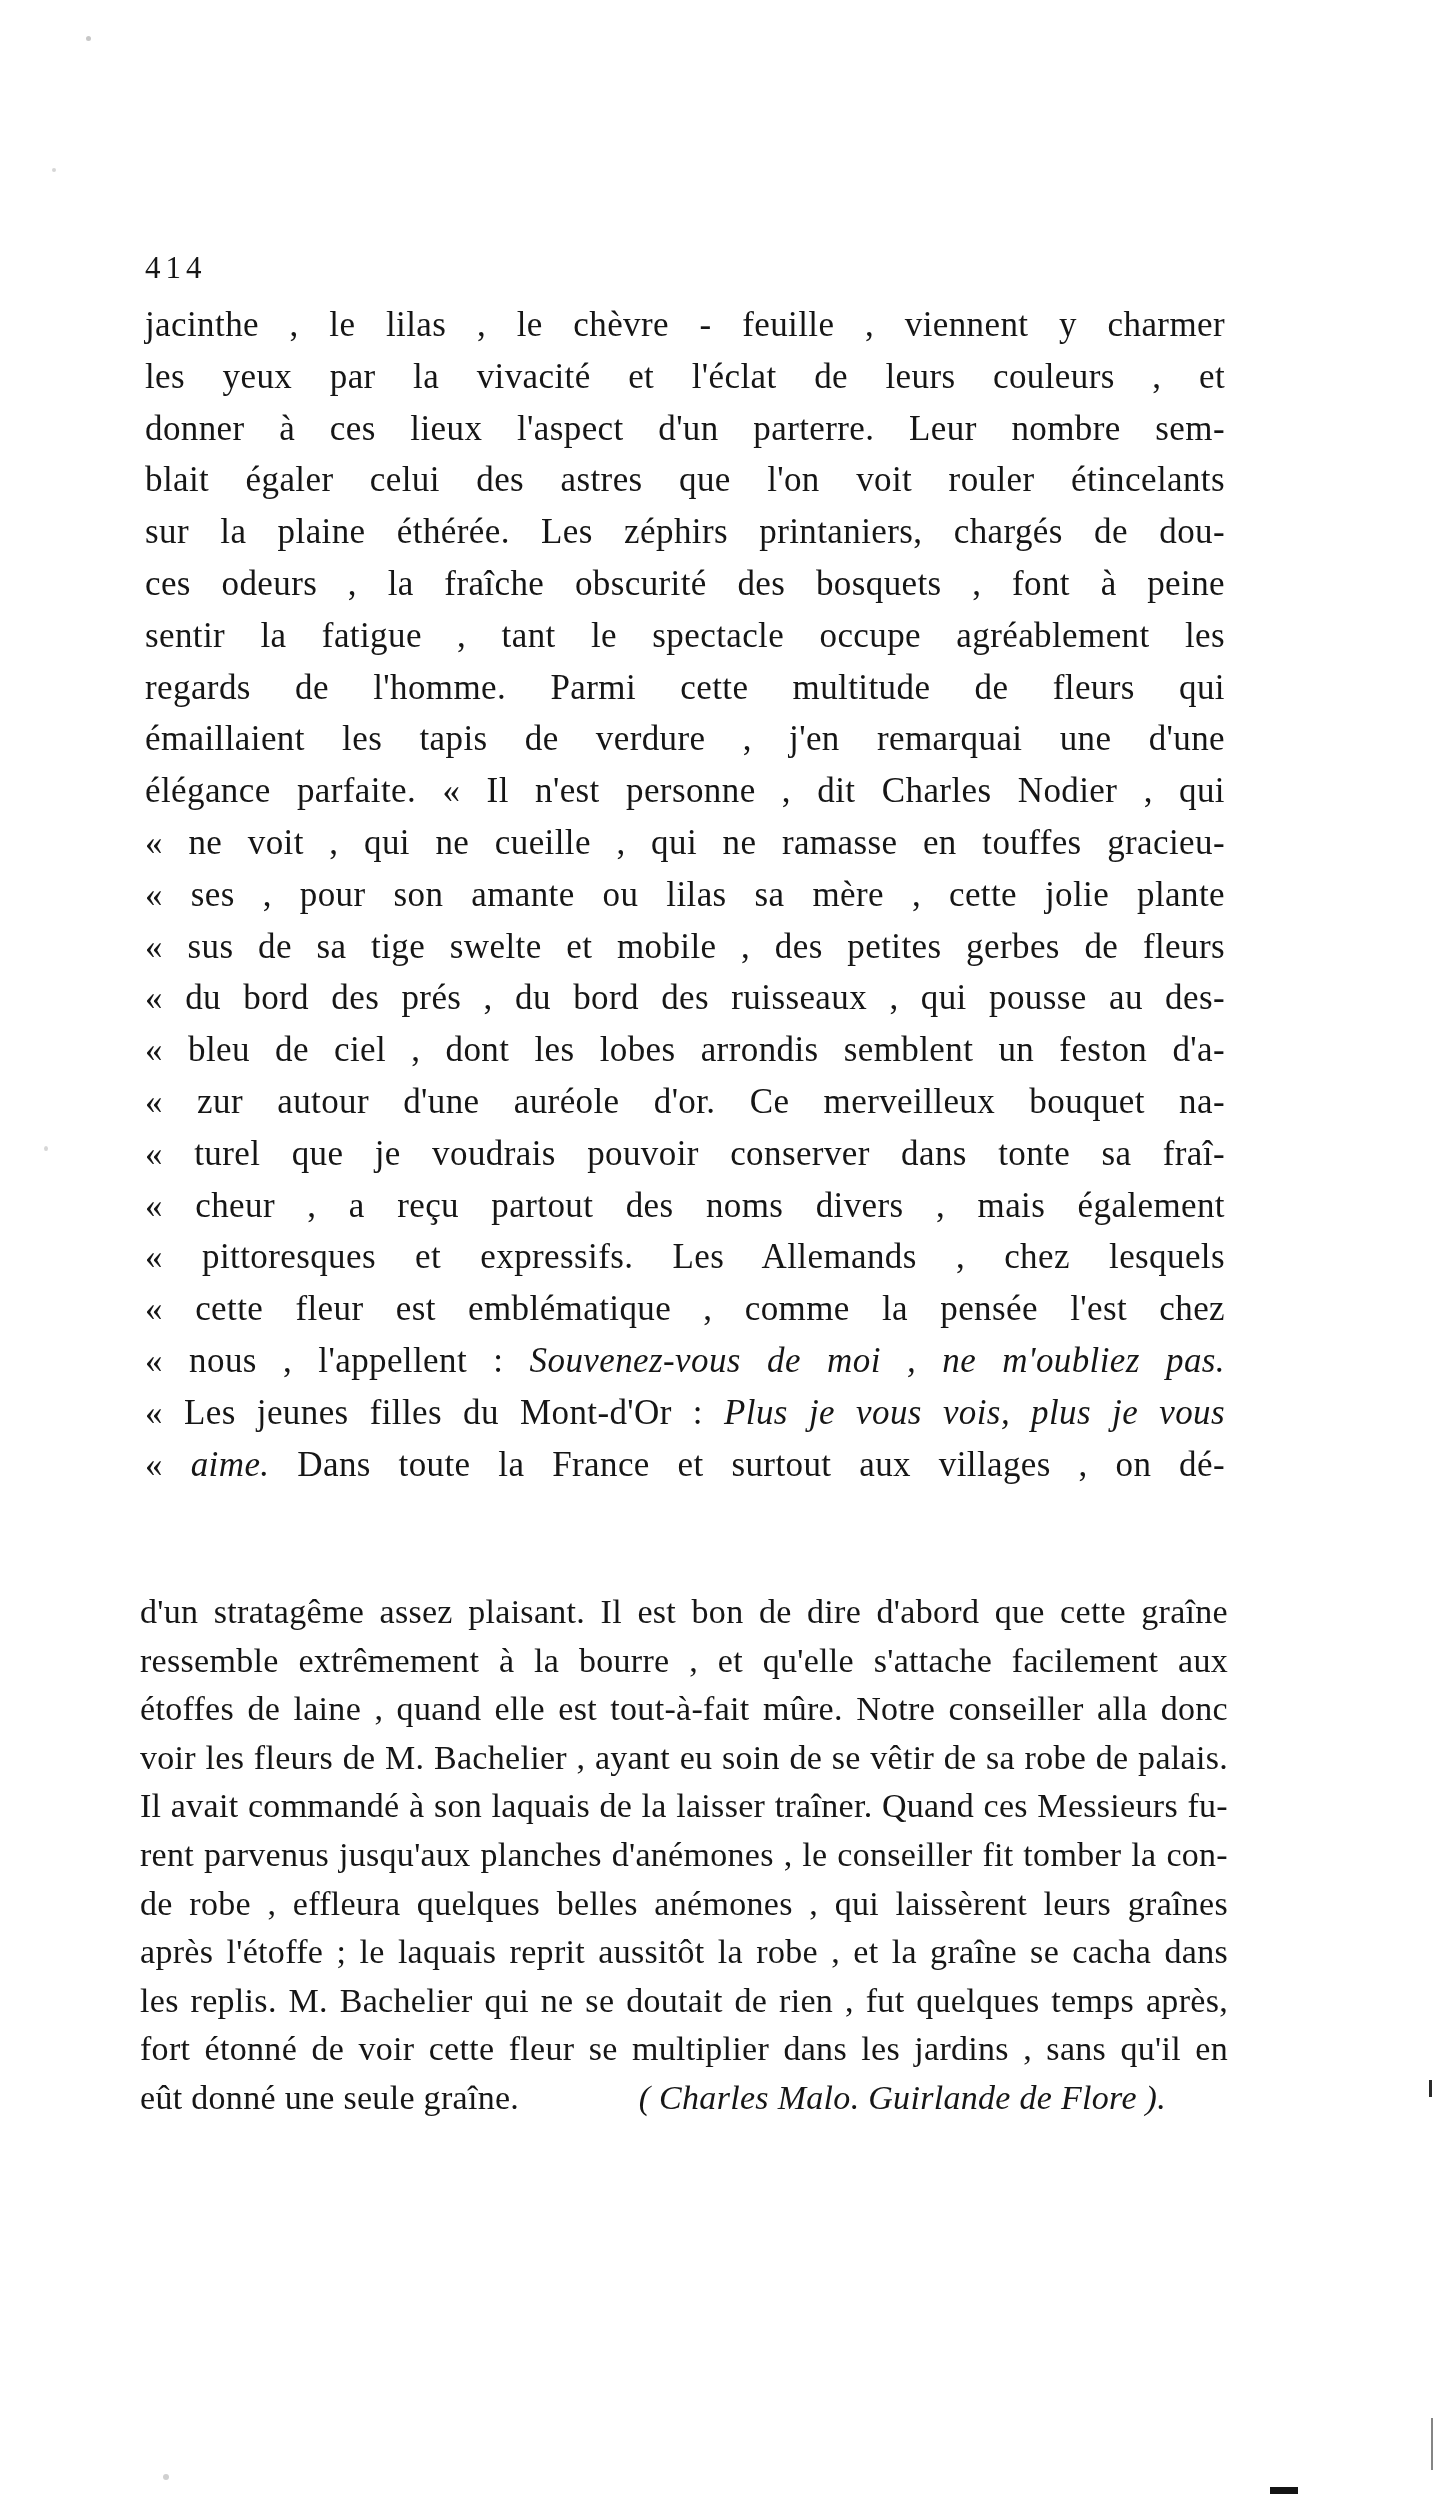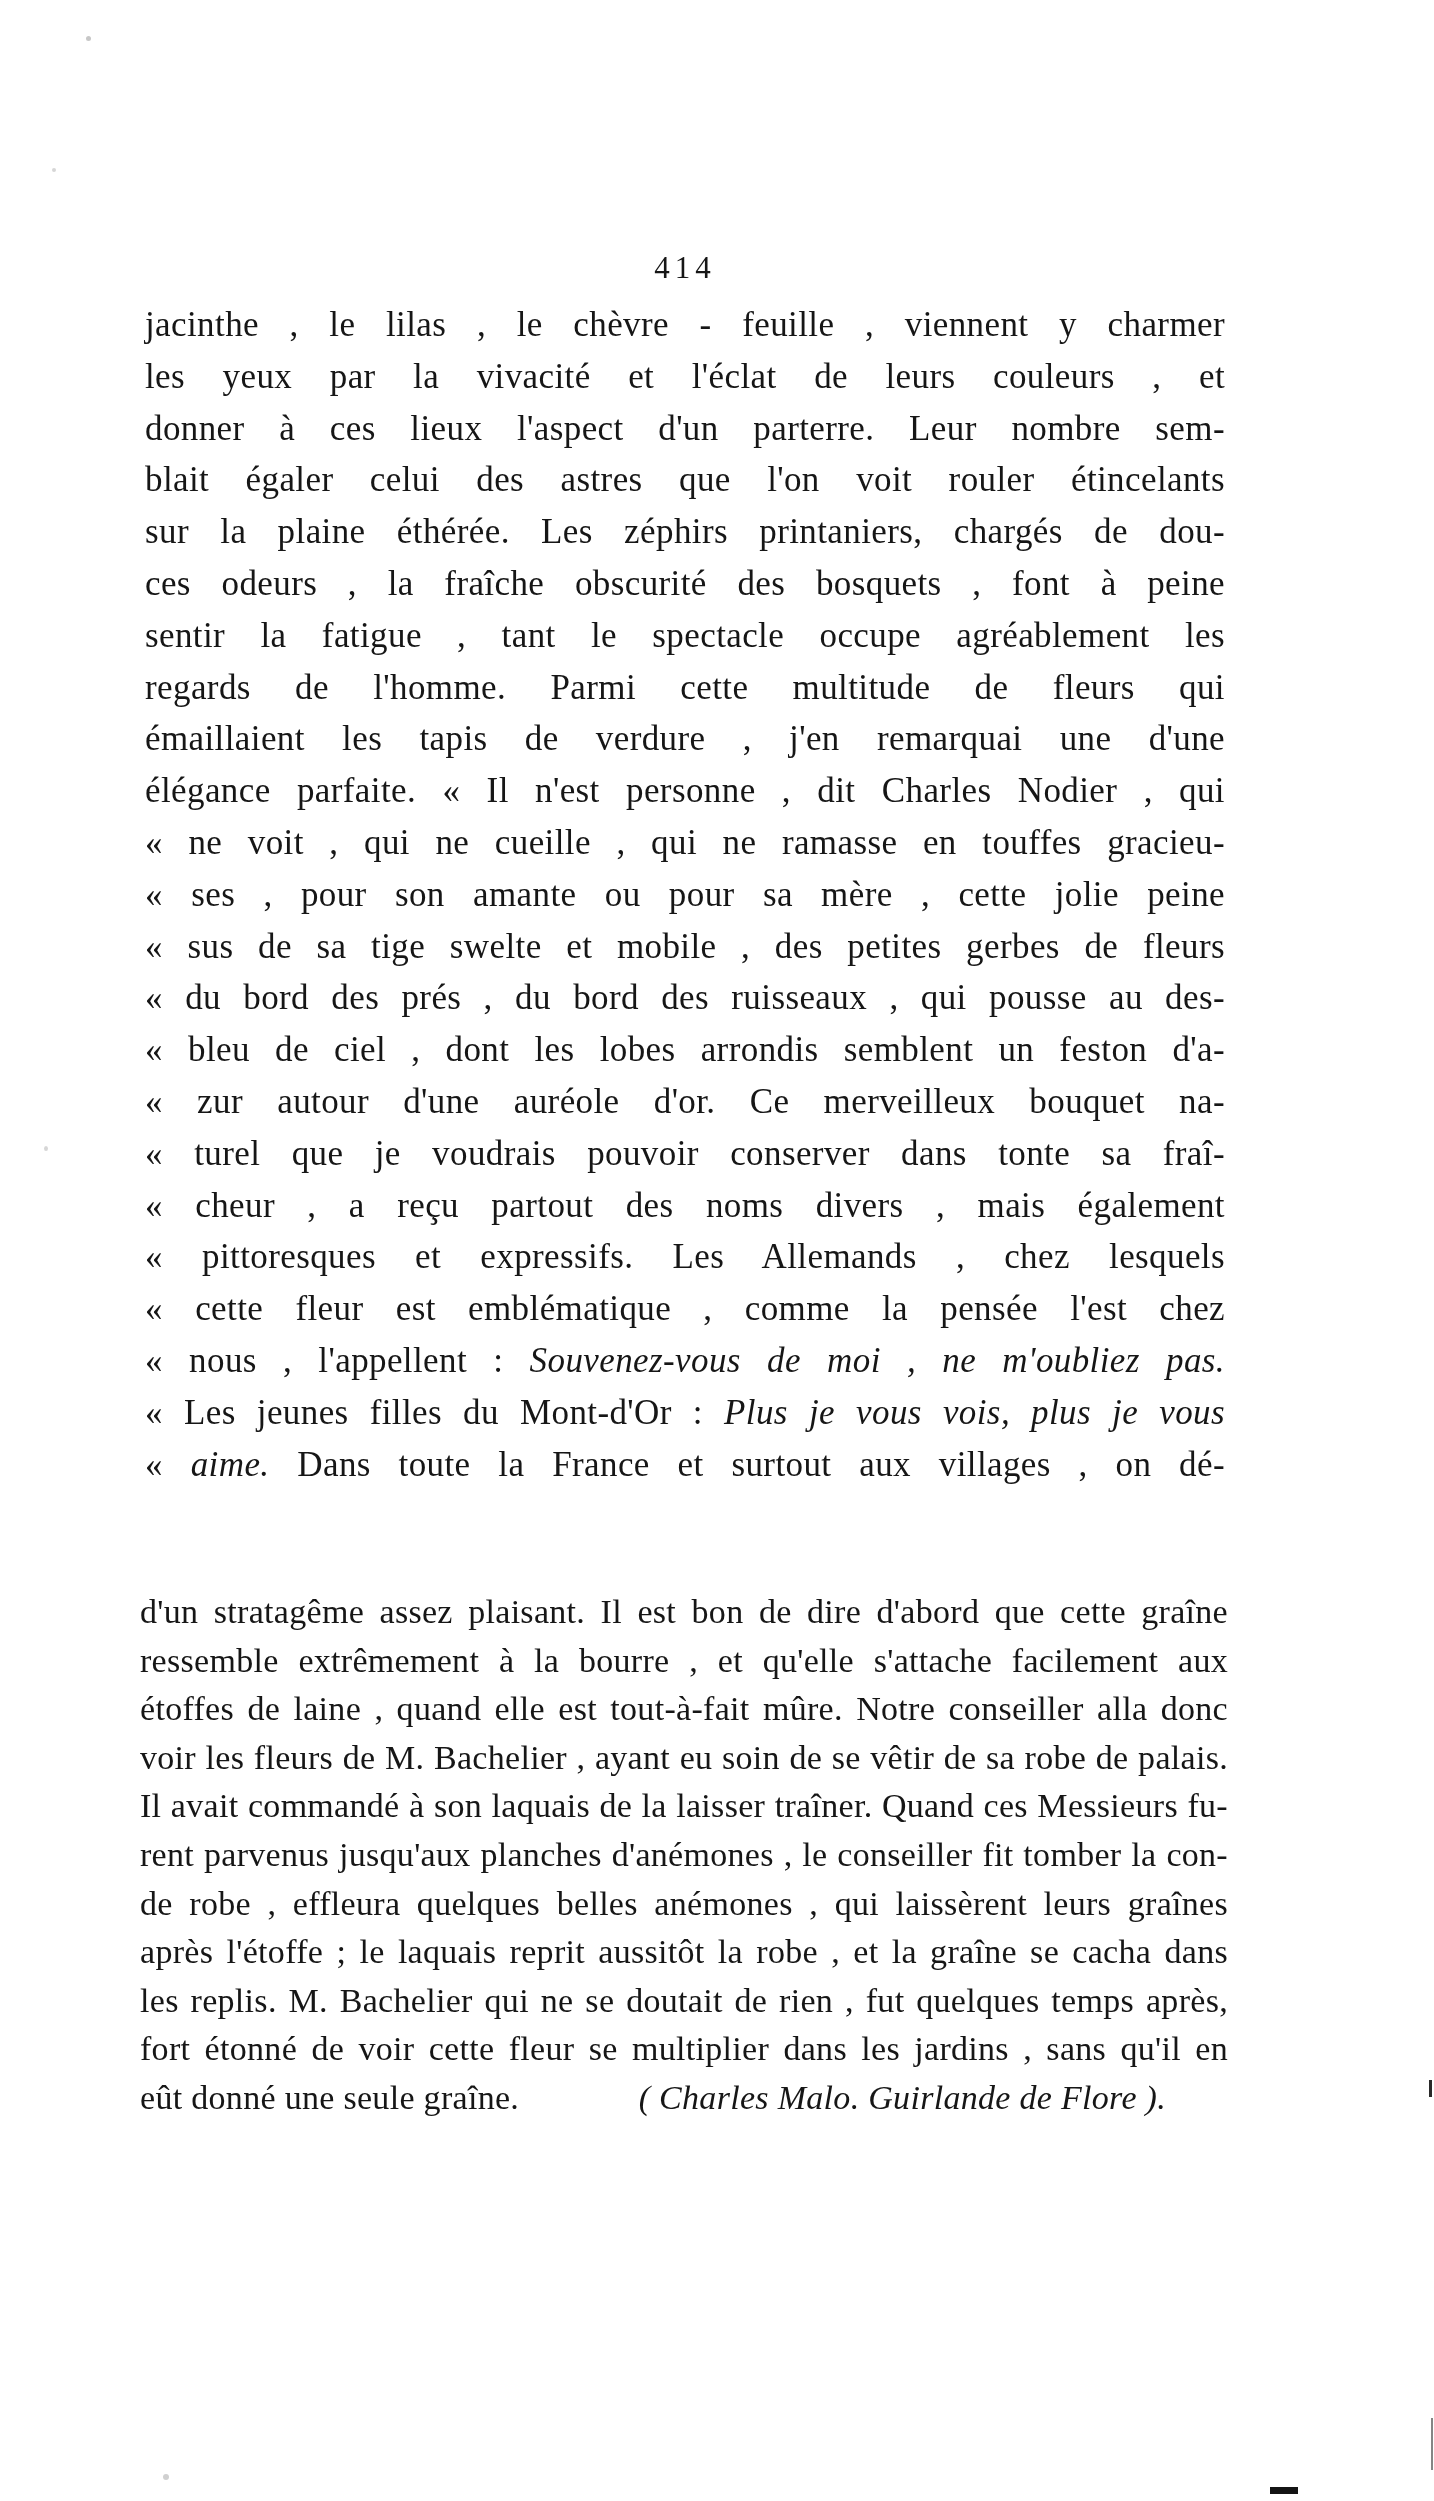"414" .pageno { text-align: center -> left }
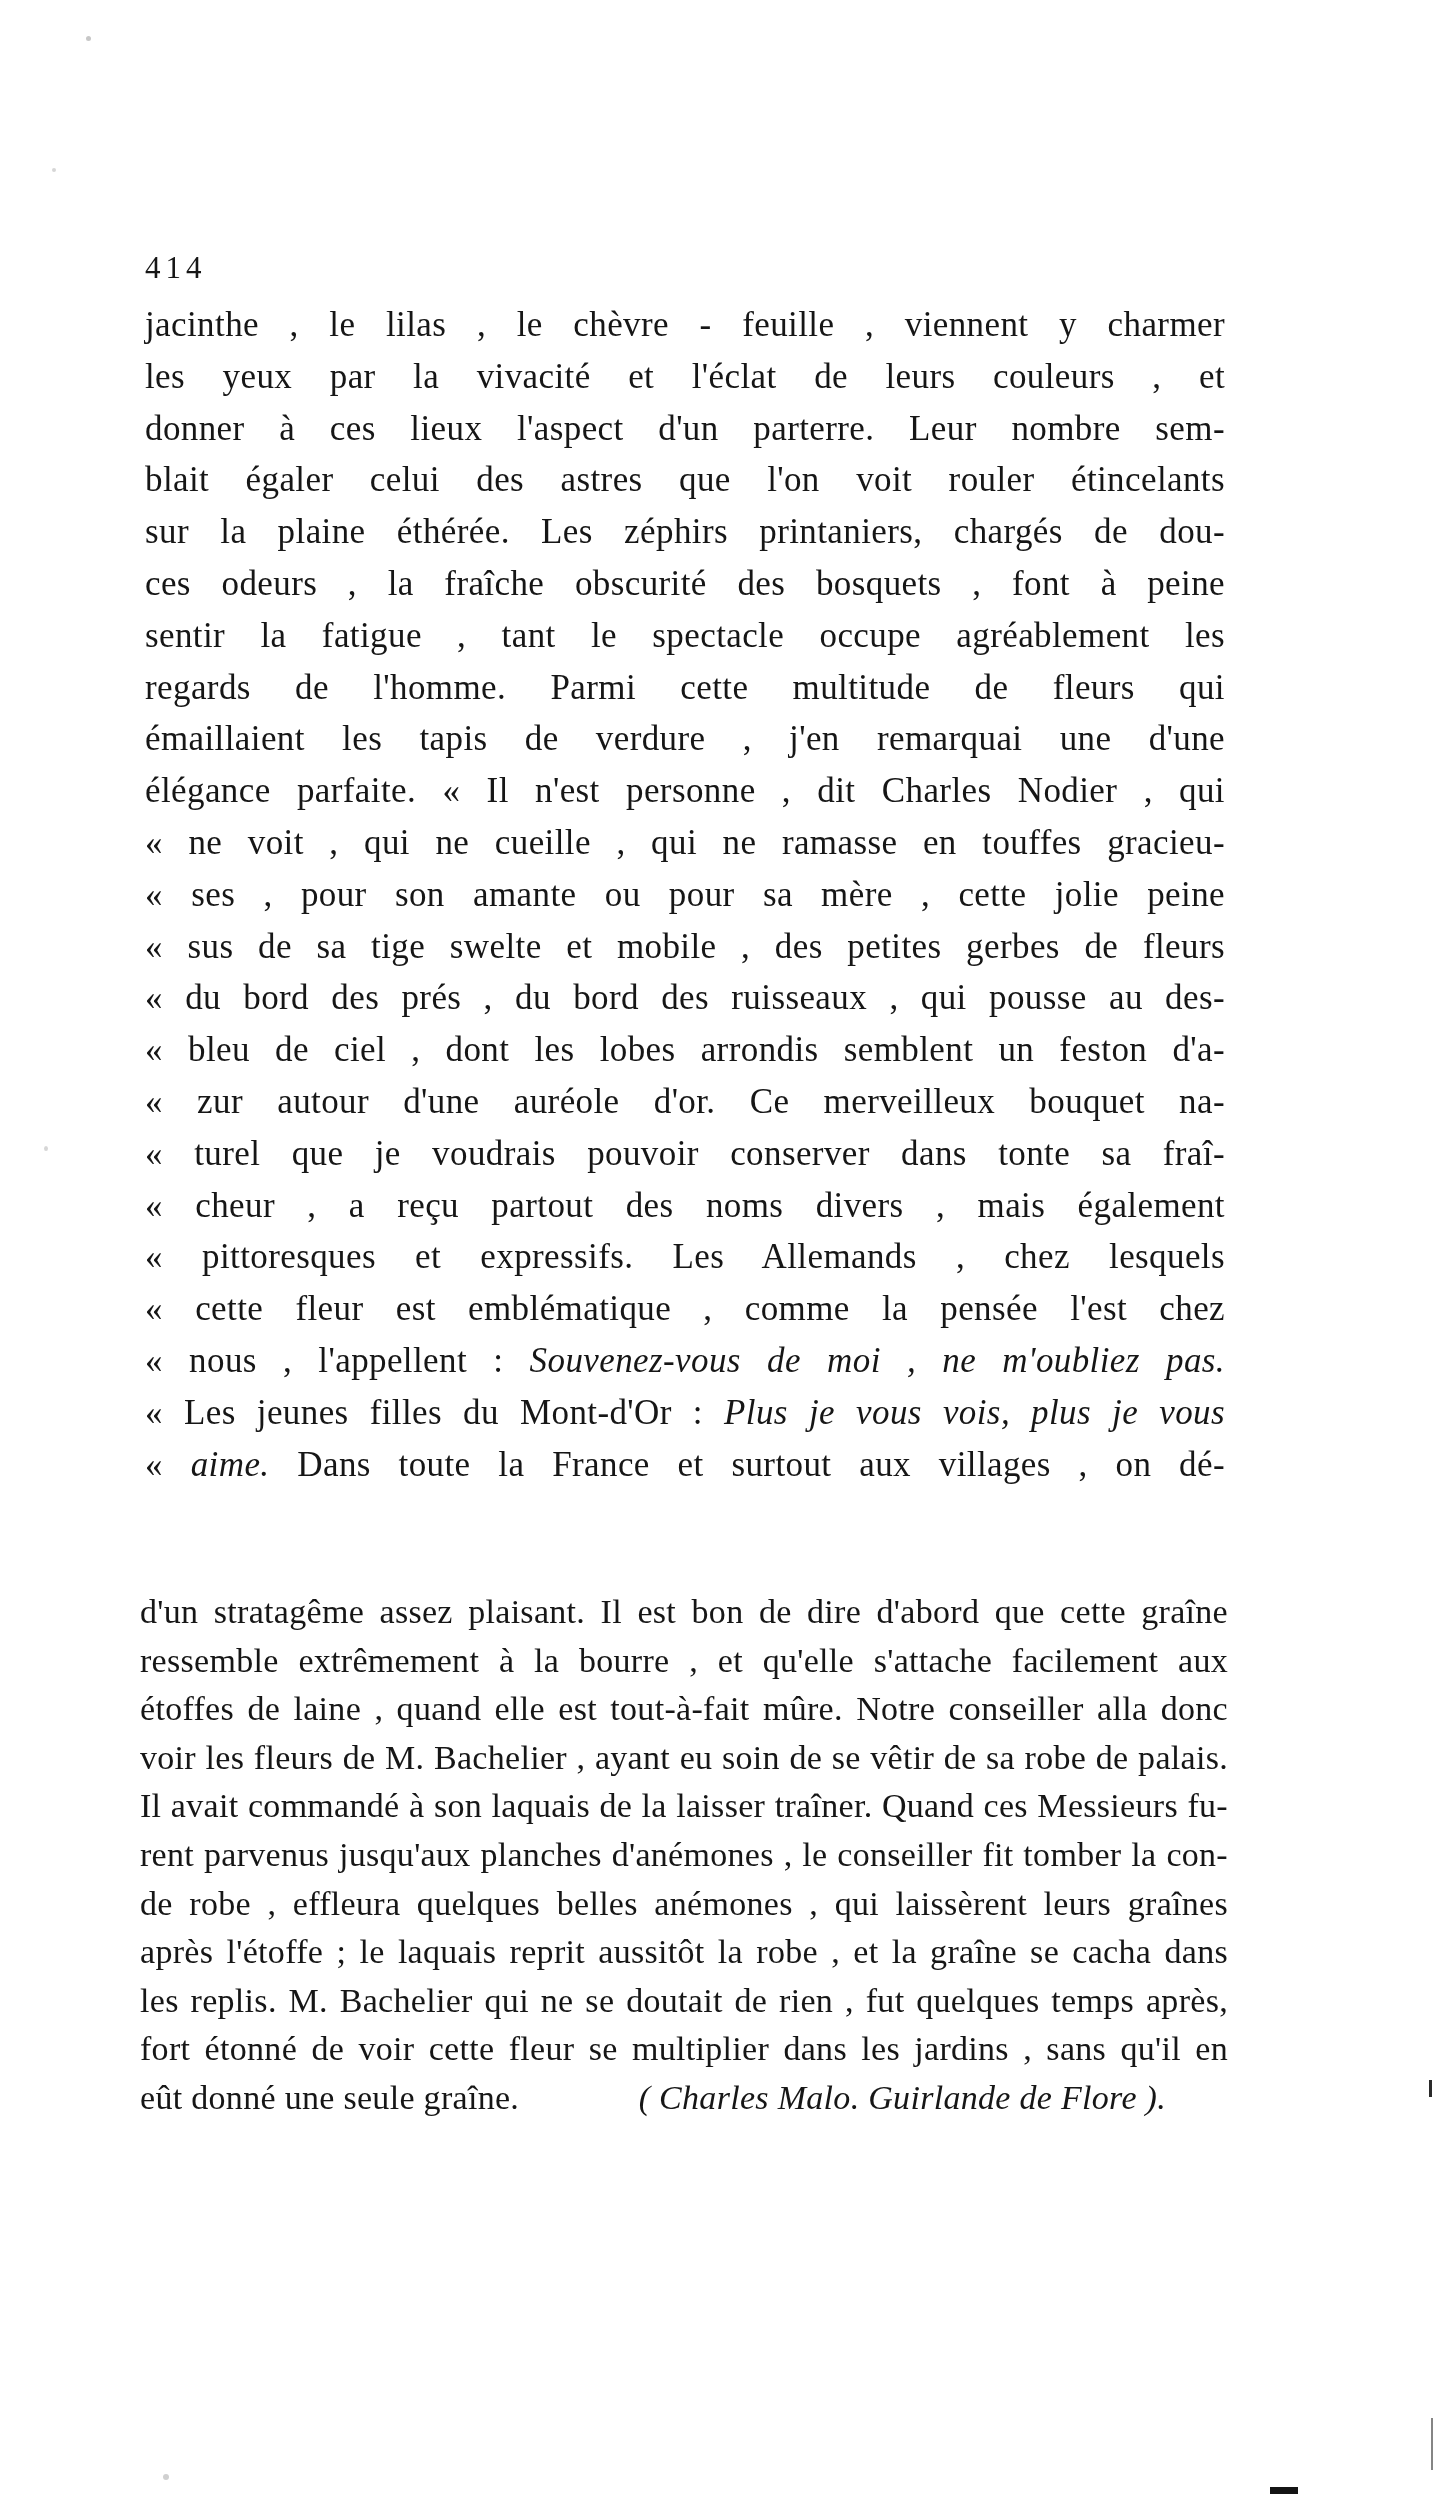"« ses , pour son" div.line { text: pour sa mère , cette jolie peine -> lilas sa mère , cette jolie plante }
